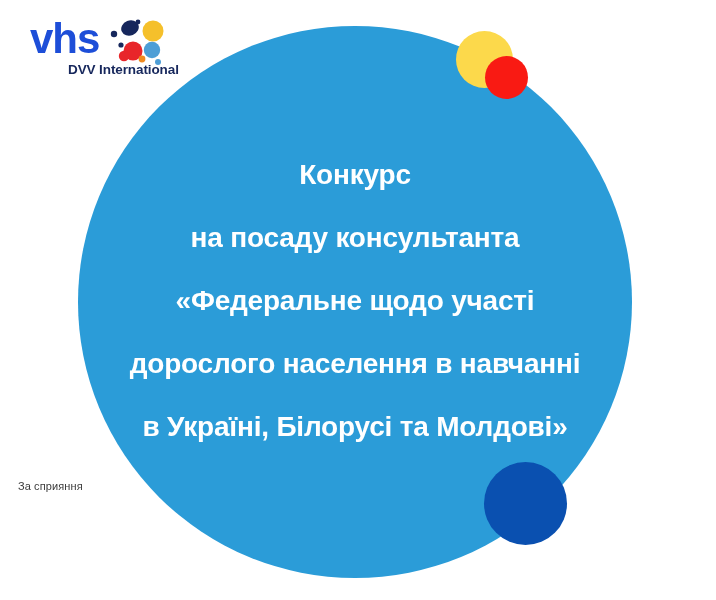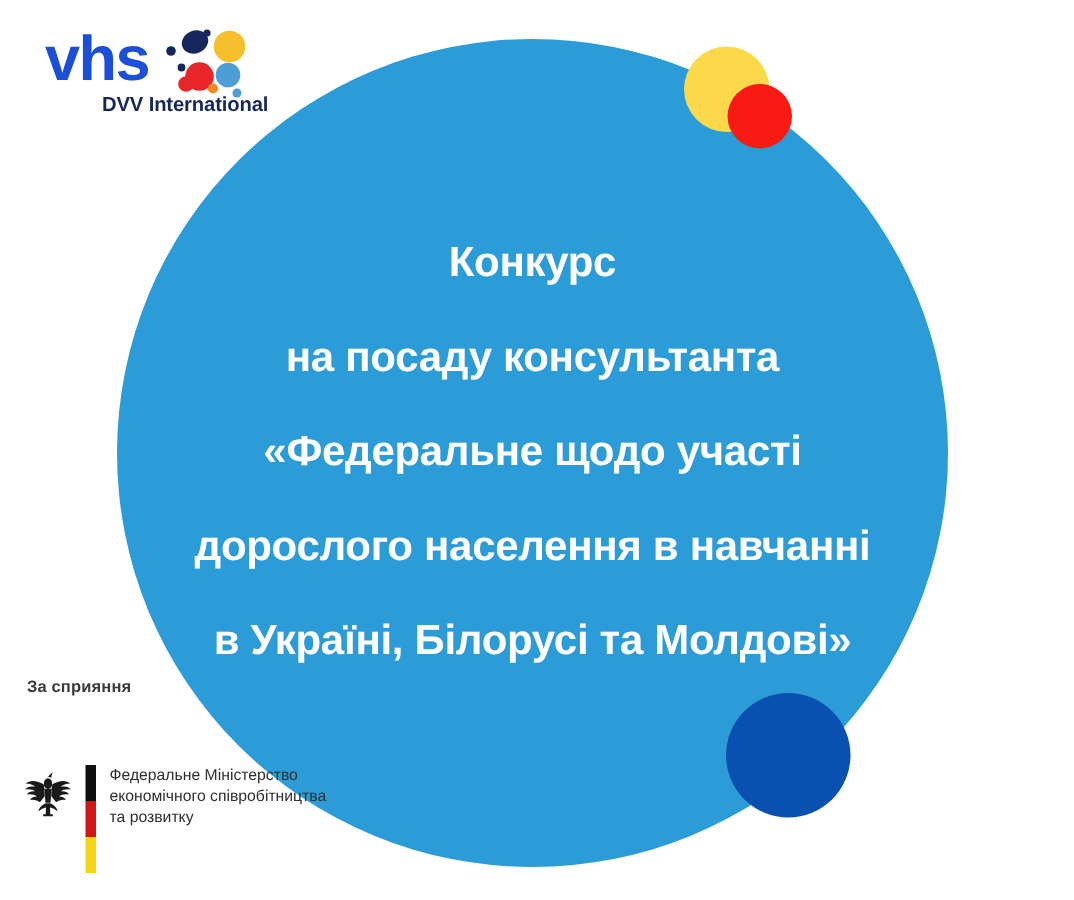"За сприяння" .support-label { font-weight: bold -> none; top: 452px -> 480px }
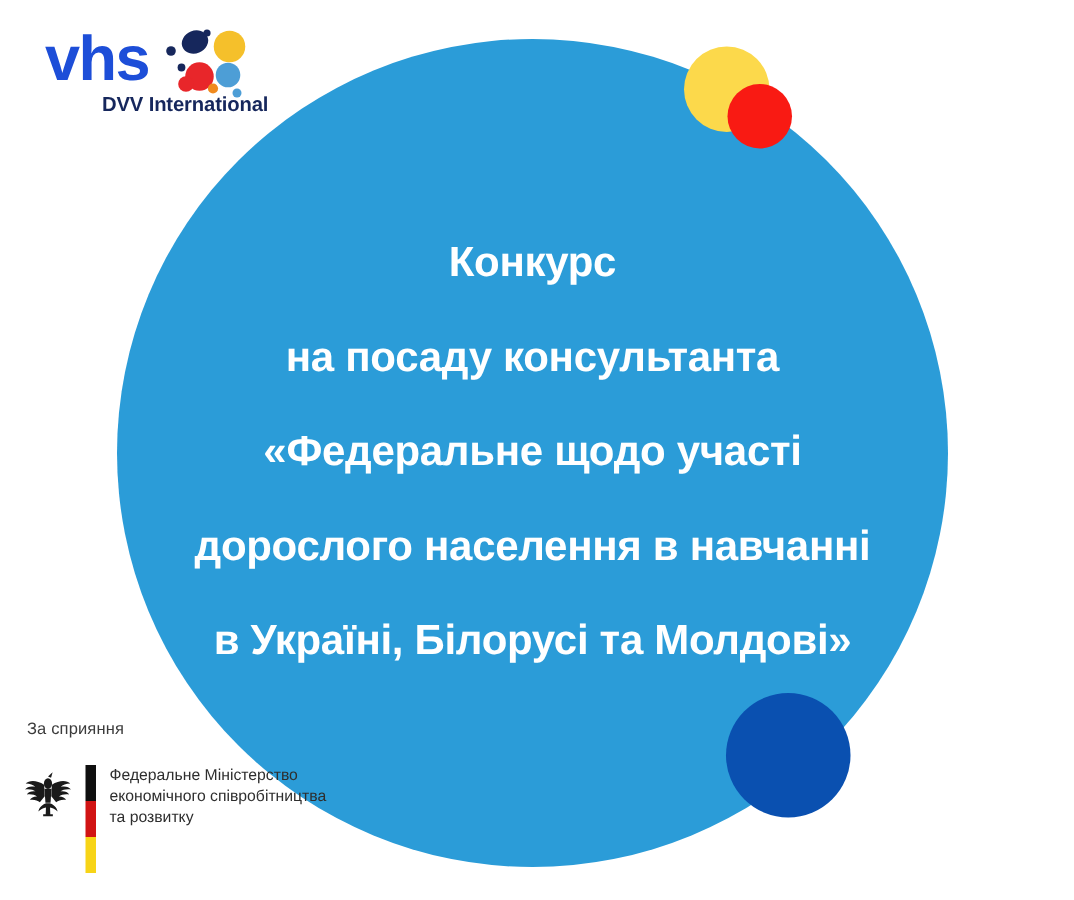"Федеральне Міністерство" div.ministry { html: <div> <svg> <g> <ellipse></ellipse> <path></path> <path></path> <path></path> <path></path> <path></path> </g> </svg> <div></div> <div> <span>Федеральне Міністерство</span> <span>економічного співробітництва</span> <span>та розвитку</span> </div> </div> -> none }
